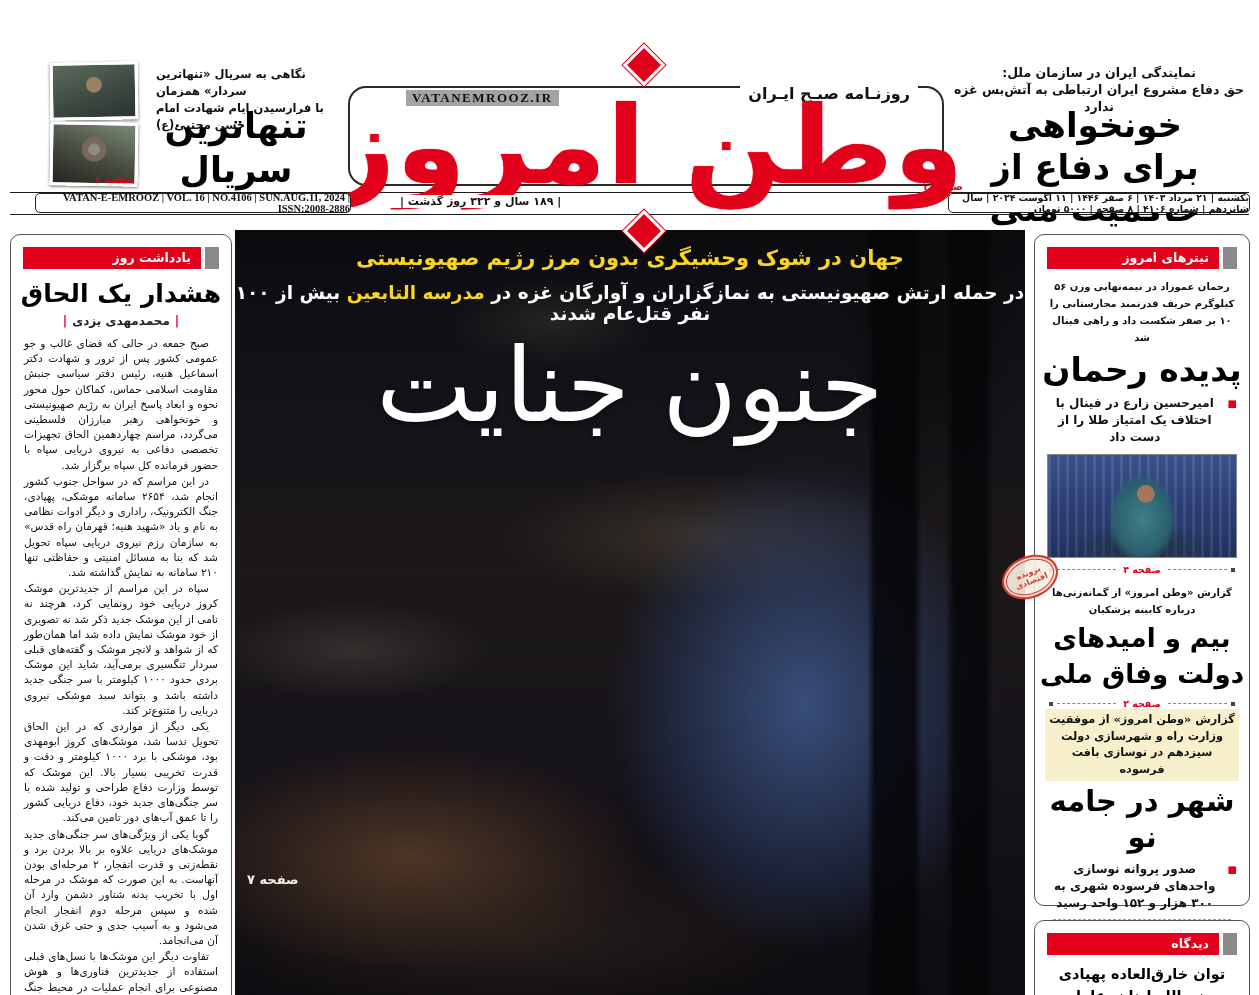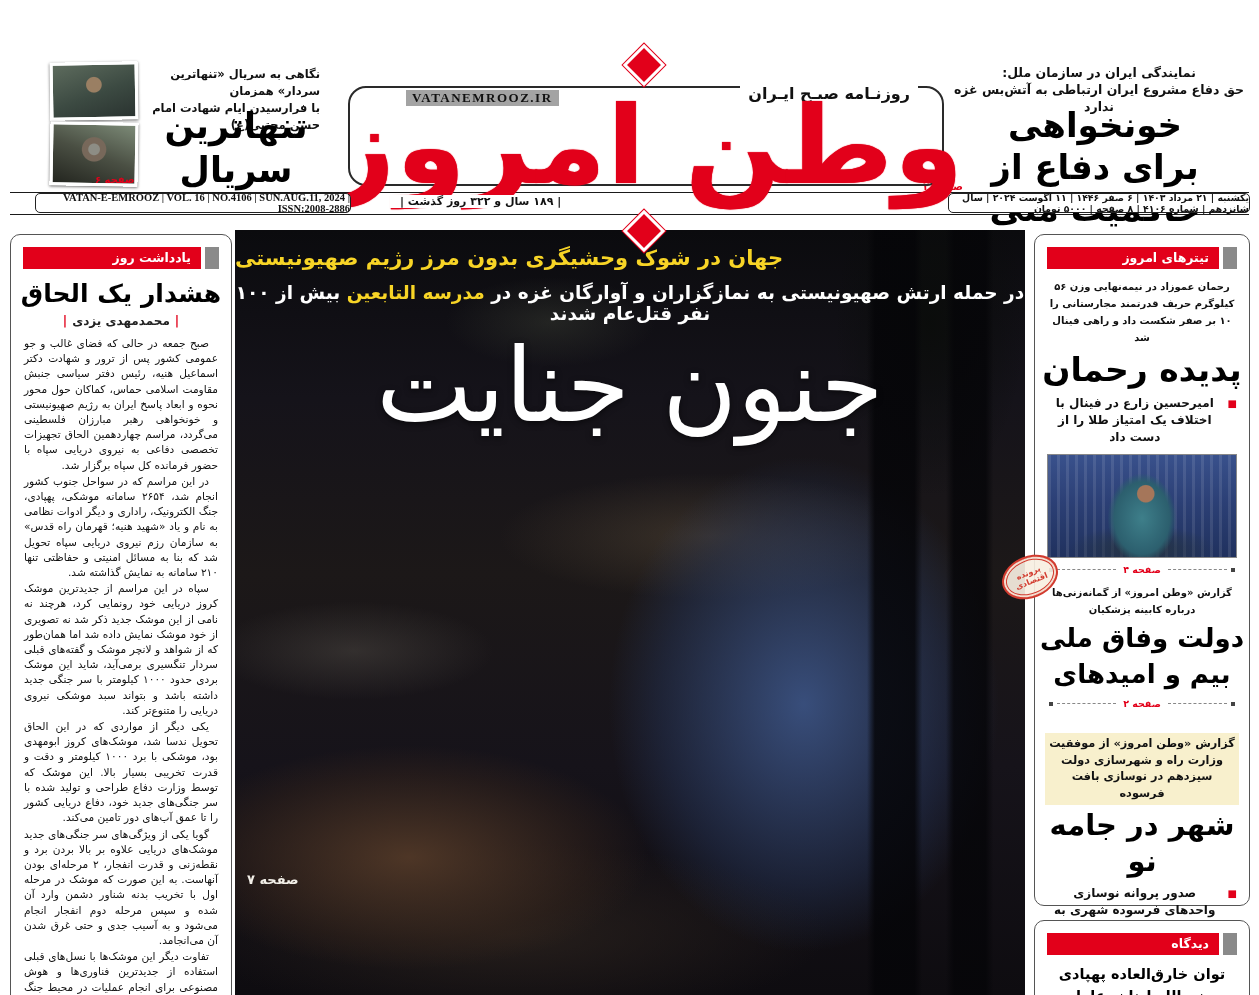"نگاهی به سریال «تنهاترین سردار»" div.abs { left: 124px -> 156px; text-align: right -> left }
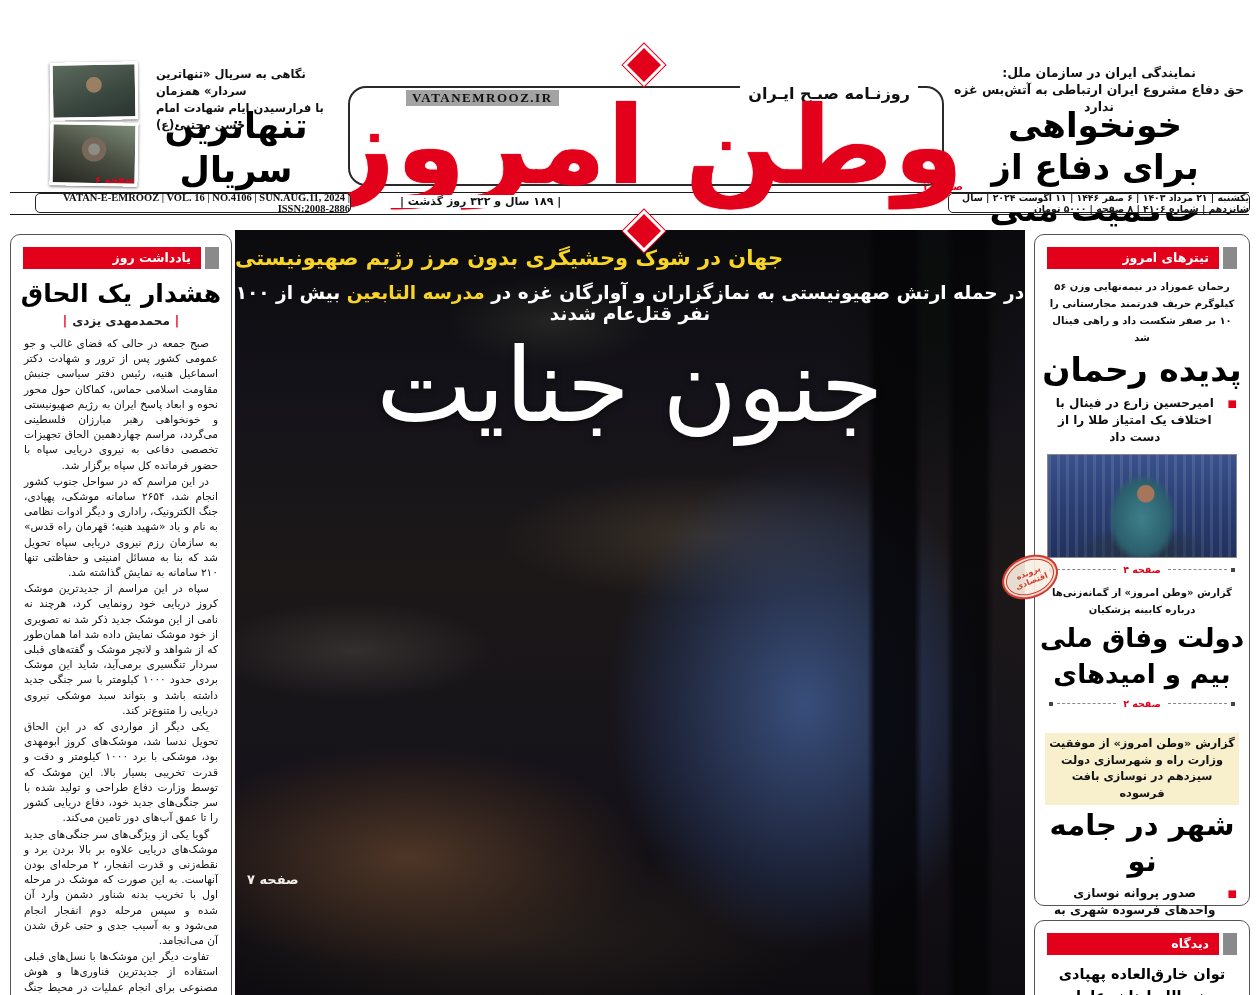"جهان در شوک وحشیگری بدون" .photo-kicker { text-align: left -> center }
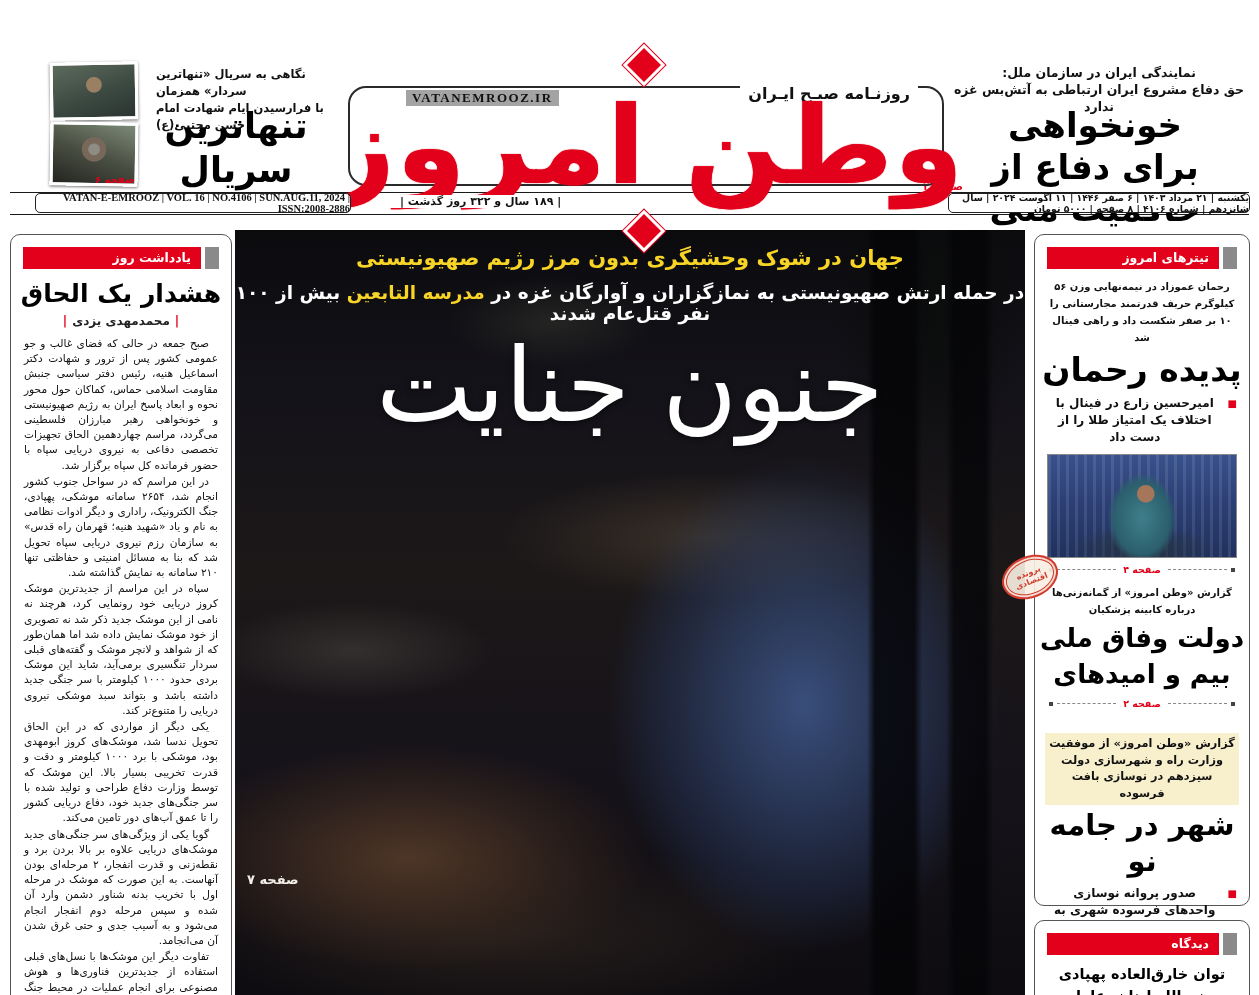"دولت وفاق ملی" div { order: before "بیم و امیدهای" -> after "بیم و امیدهای" }
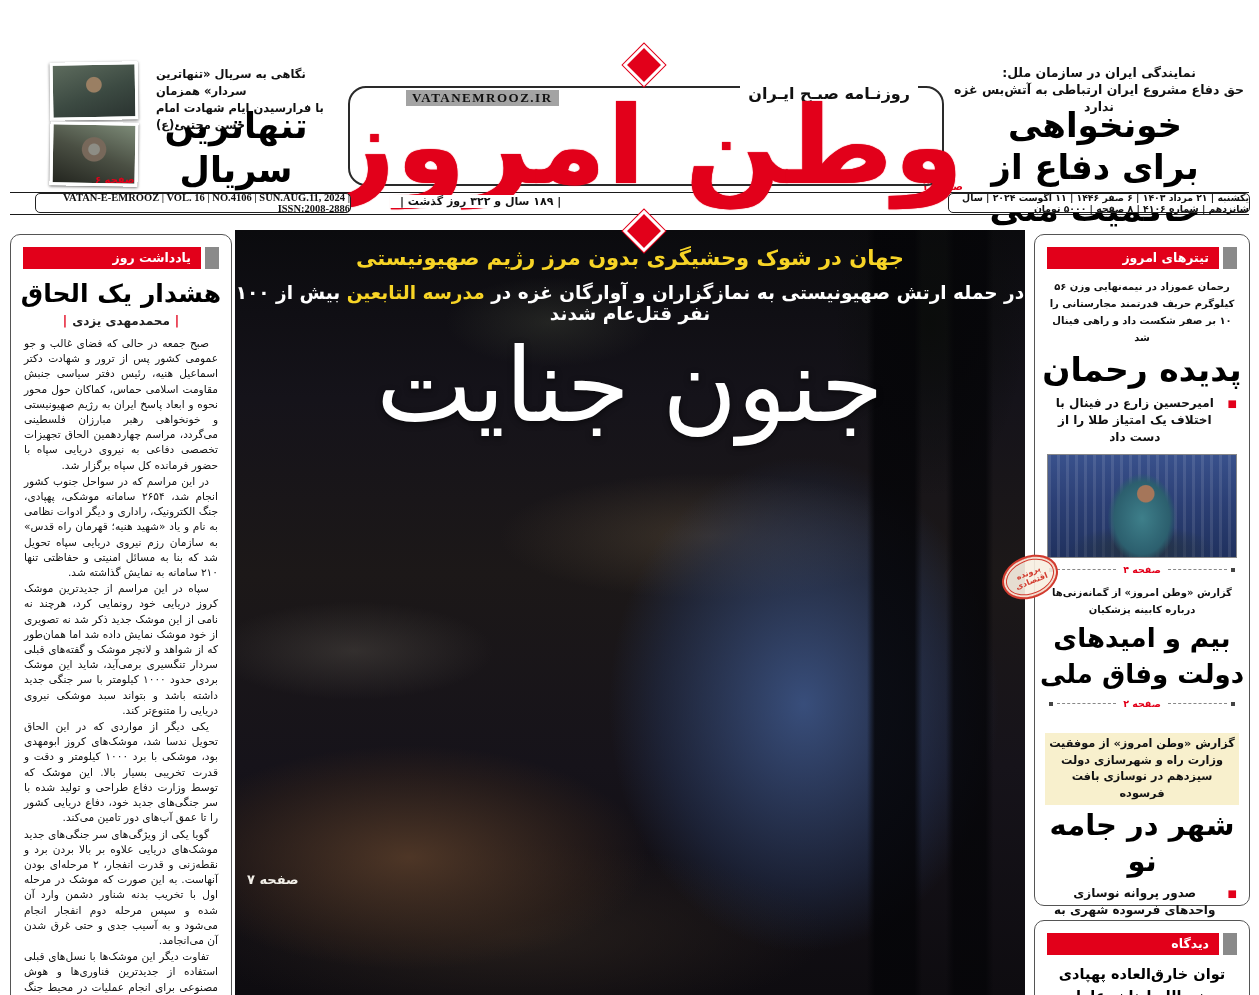"گزارش «وطن امروز» از موفقیت" .side-kicker-hl { margin: 24px 10px 0 10px -> 0 10px 0 10px }
